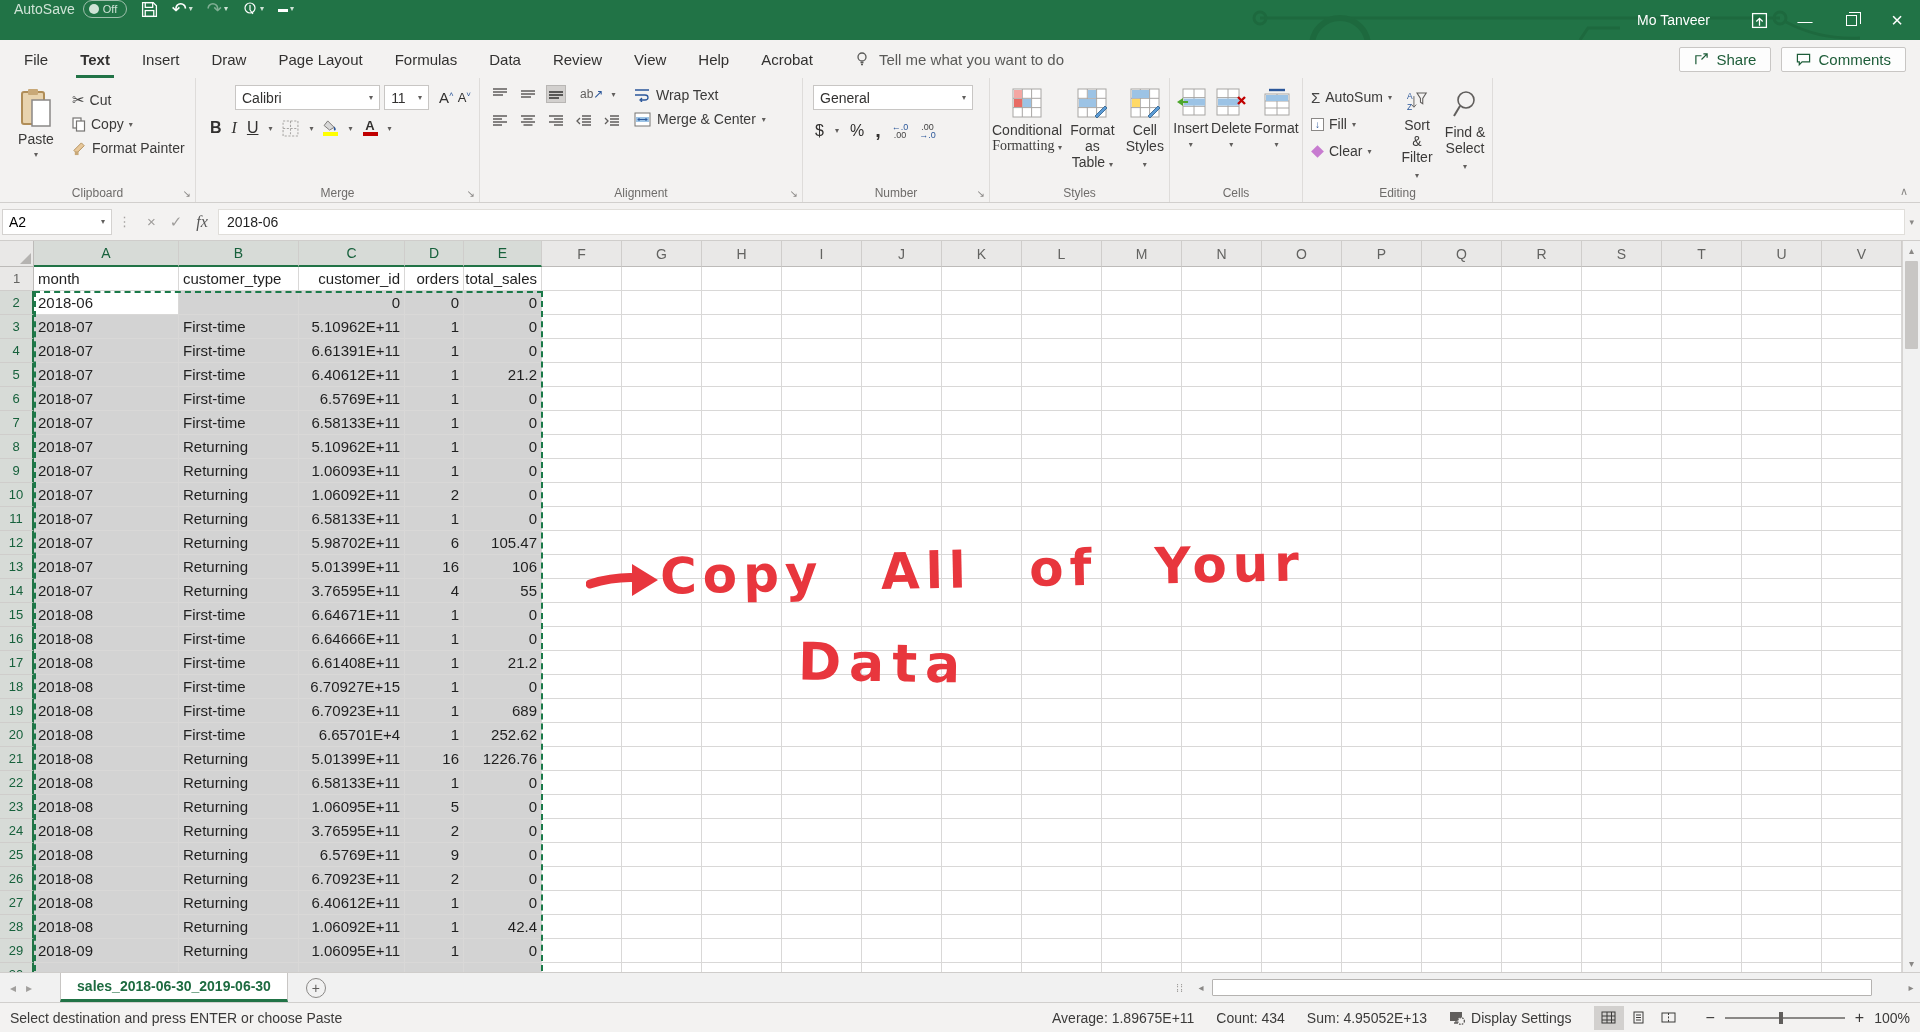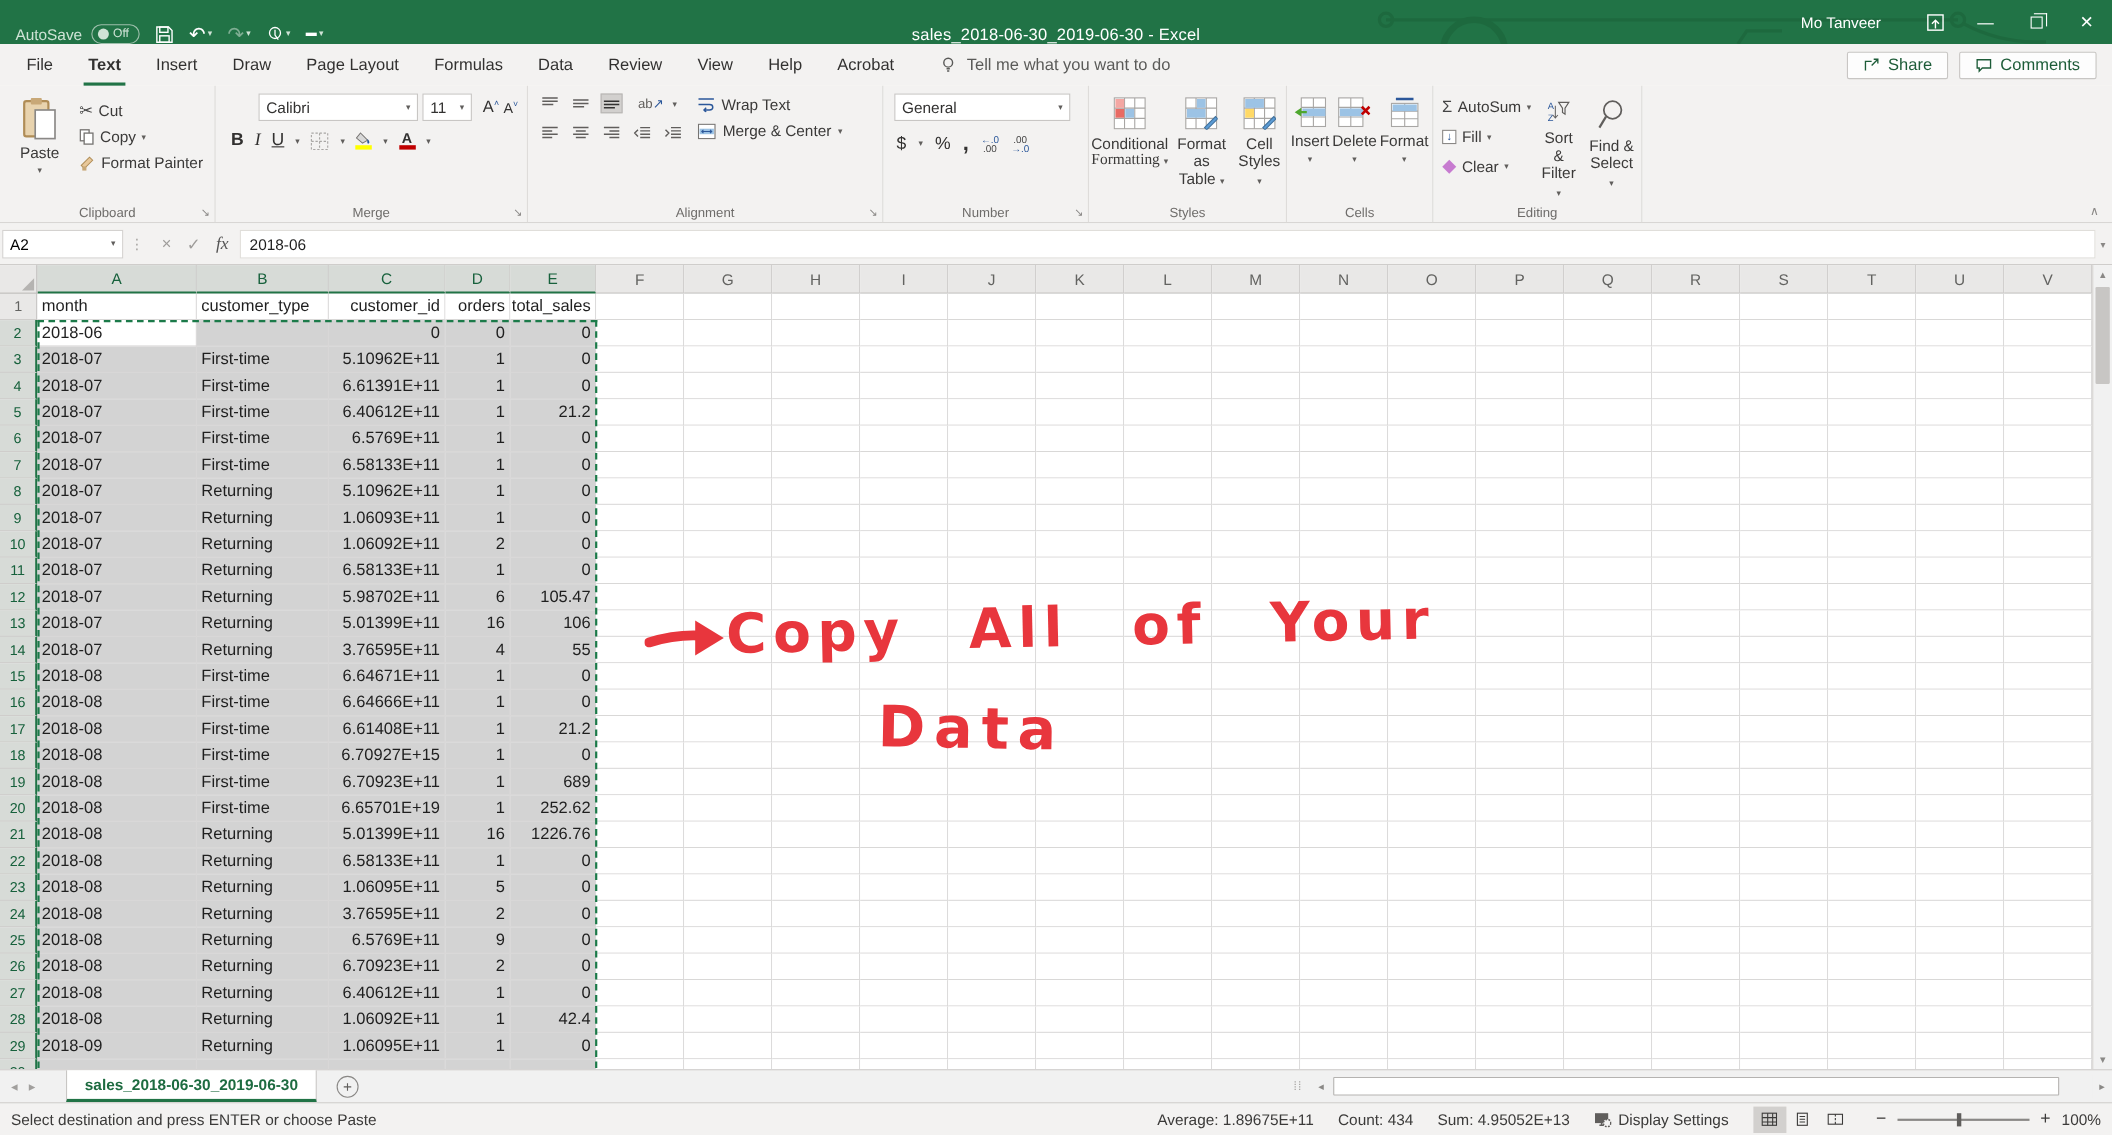"AutoSave" #titlebar { align-items: flex-end -> flex-start }
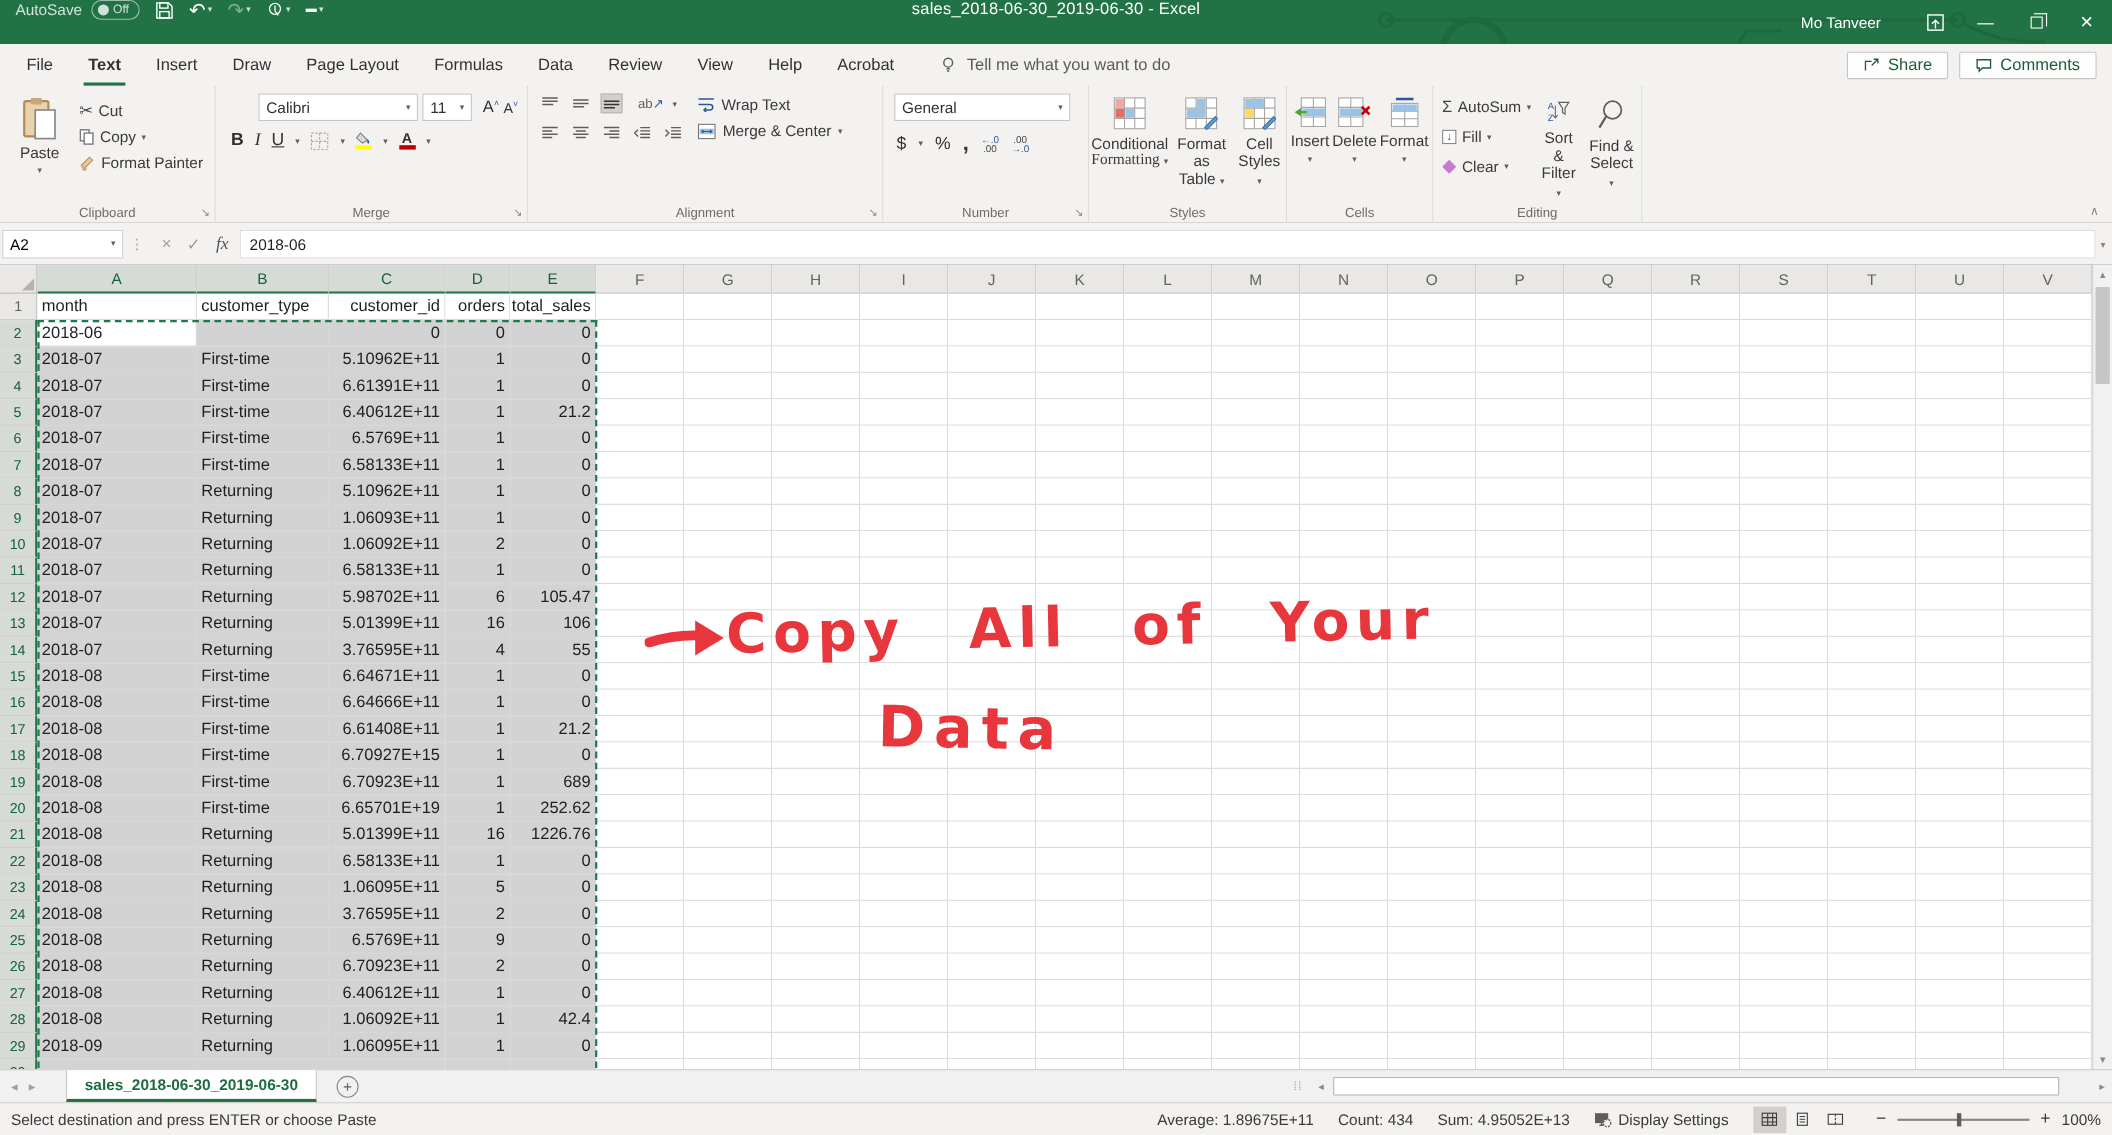"sales_2018-06-30_2019-06-30 - Excel" div.tb-title { html: <div>sales_2018-06-30_2019-06-30 - Excel</div> -> none }
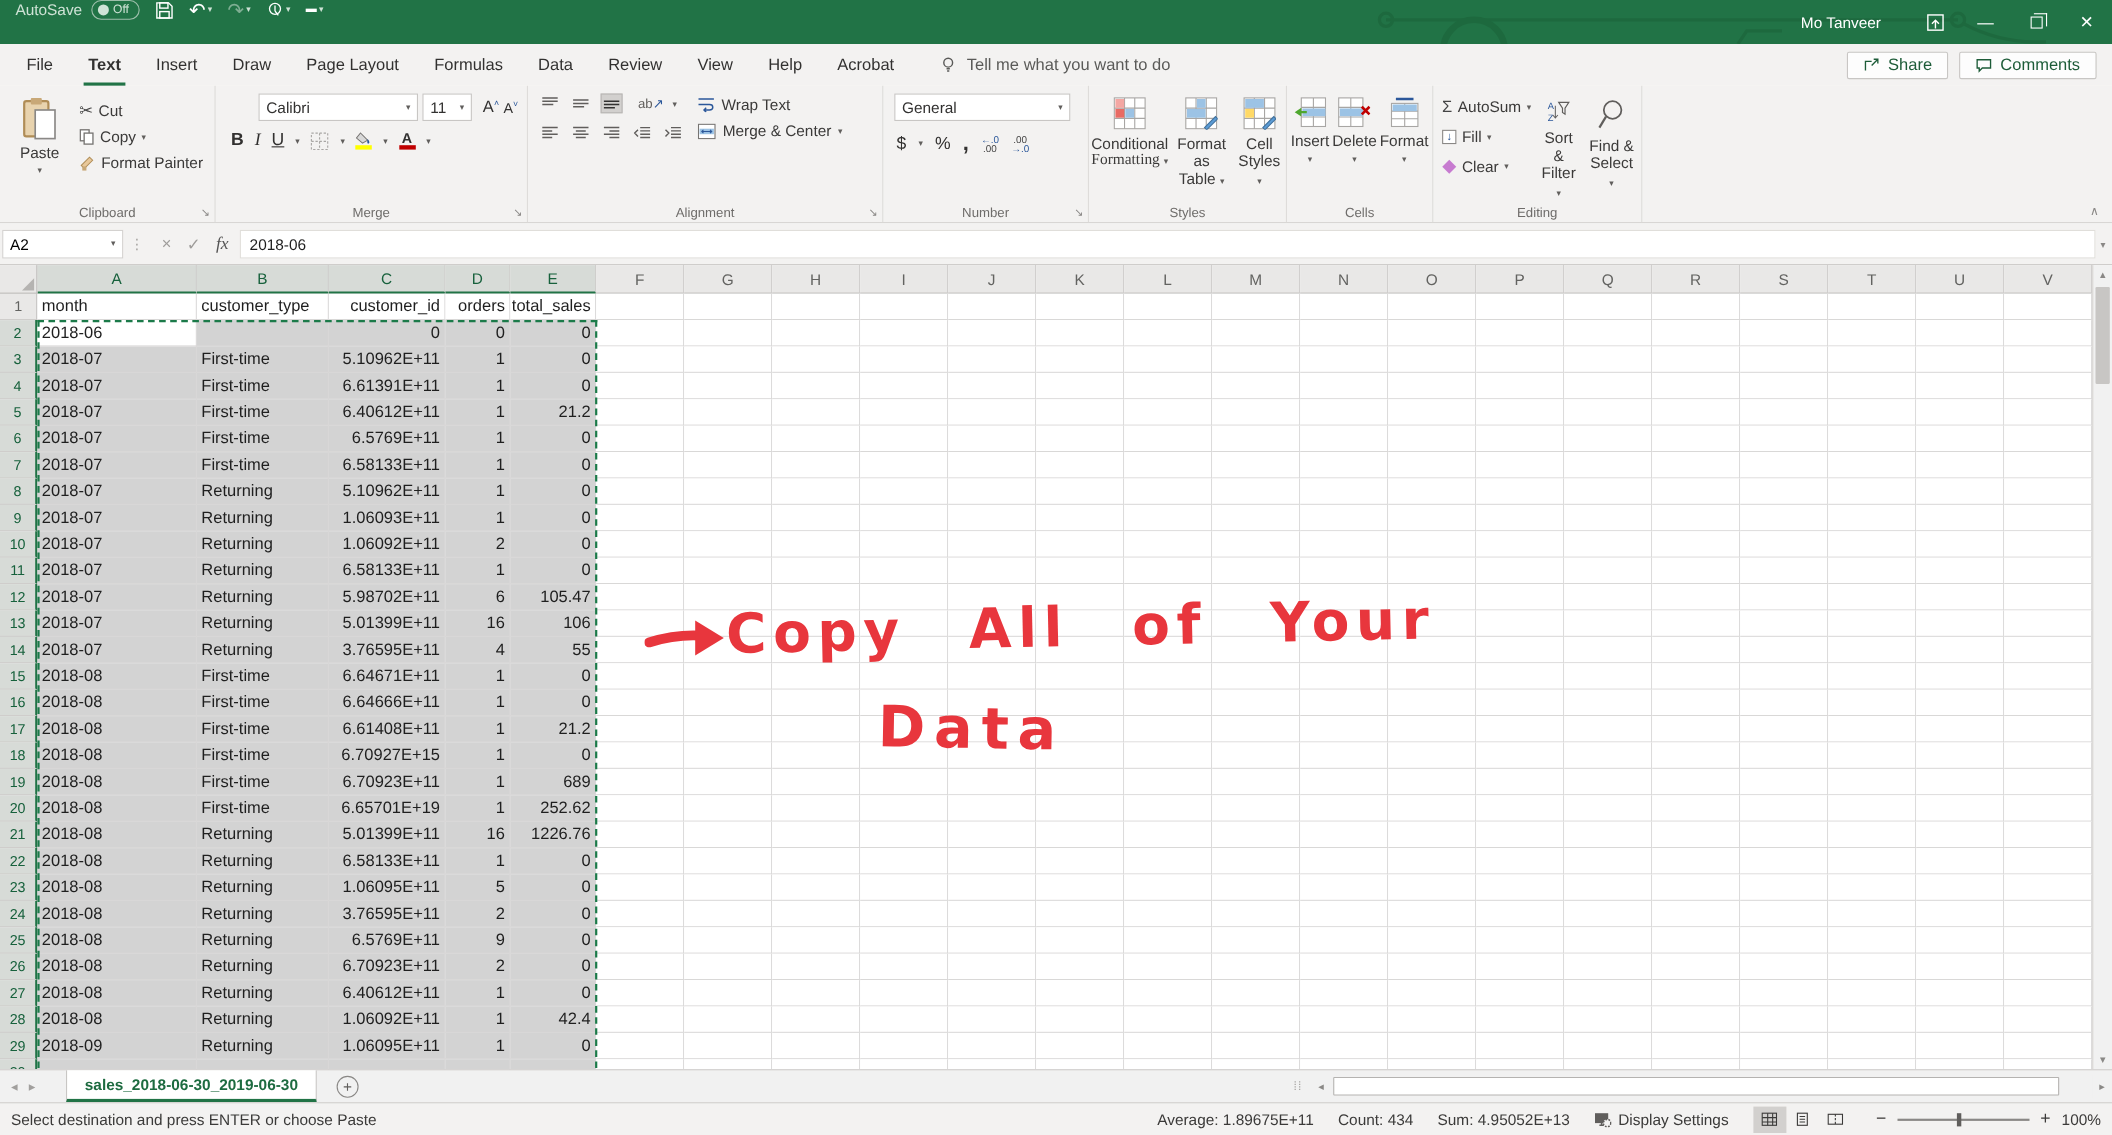"6.65701E+19" div.gc { text: 6.65701E+19 -> 6.65701E+4 }
